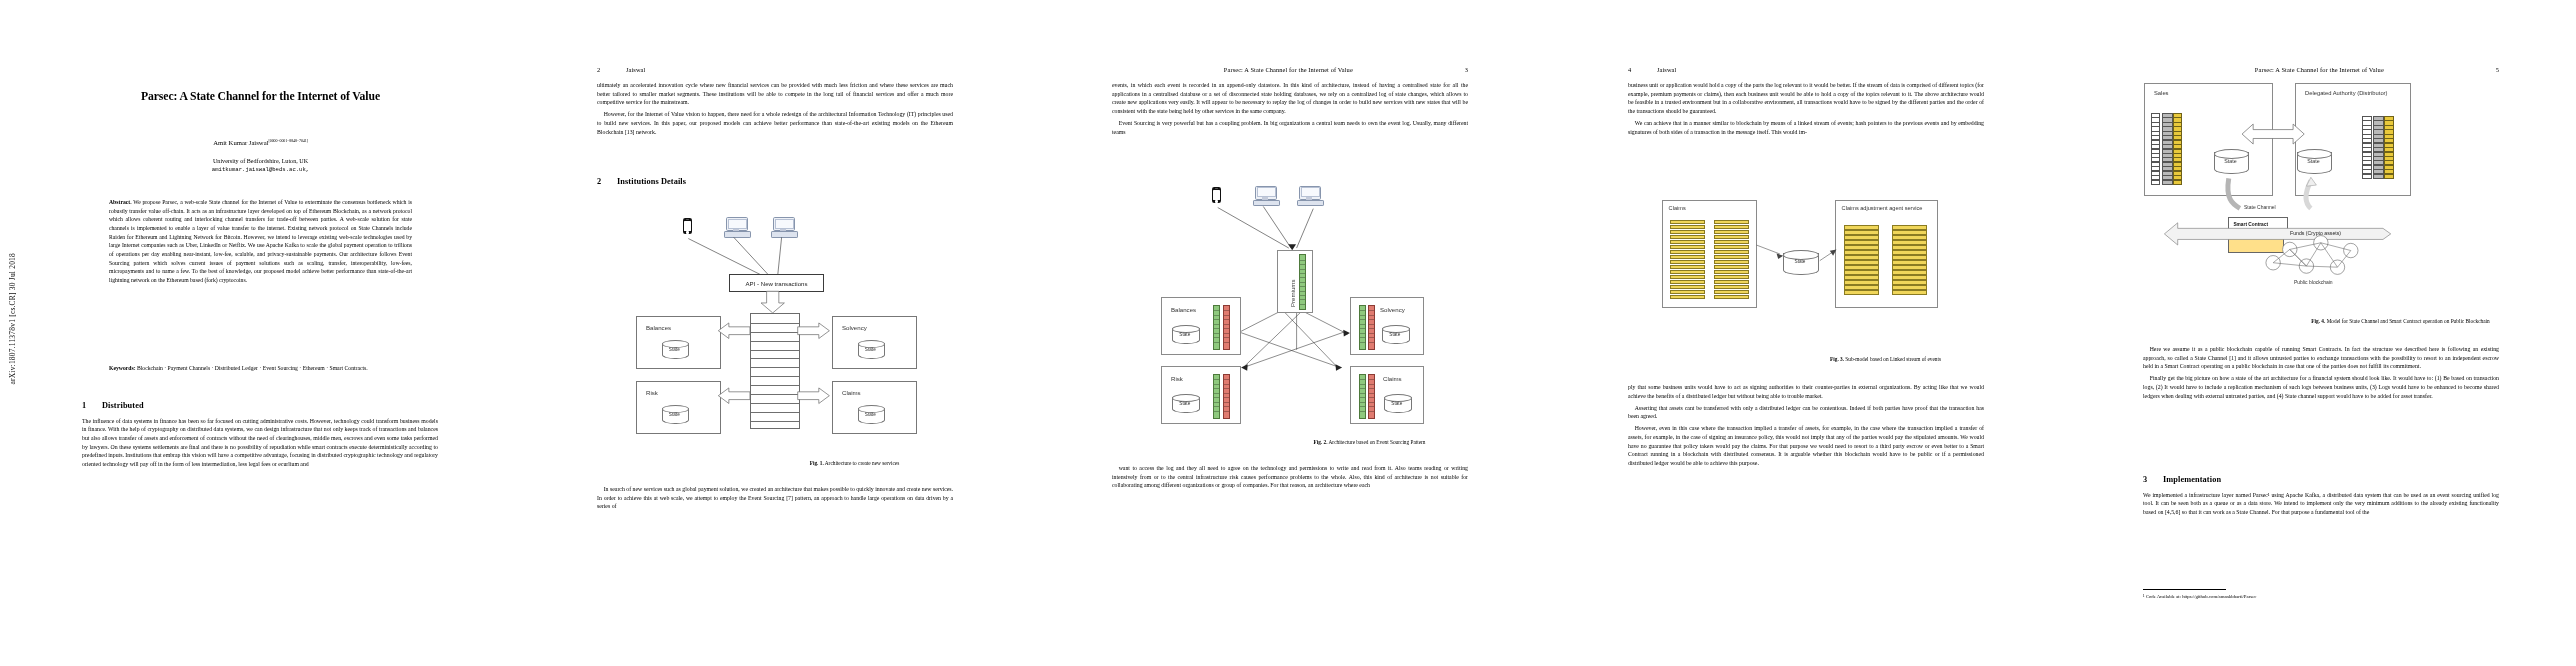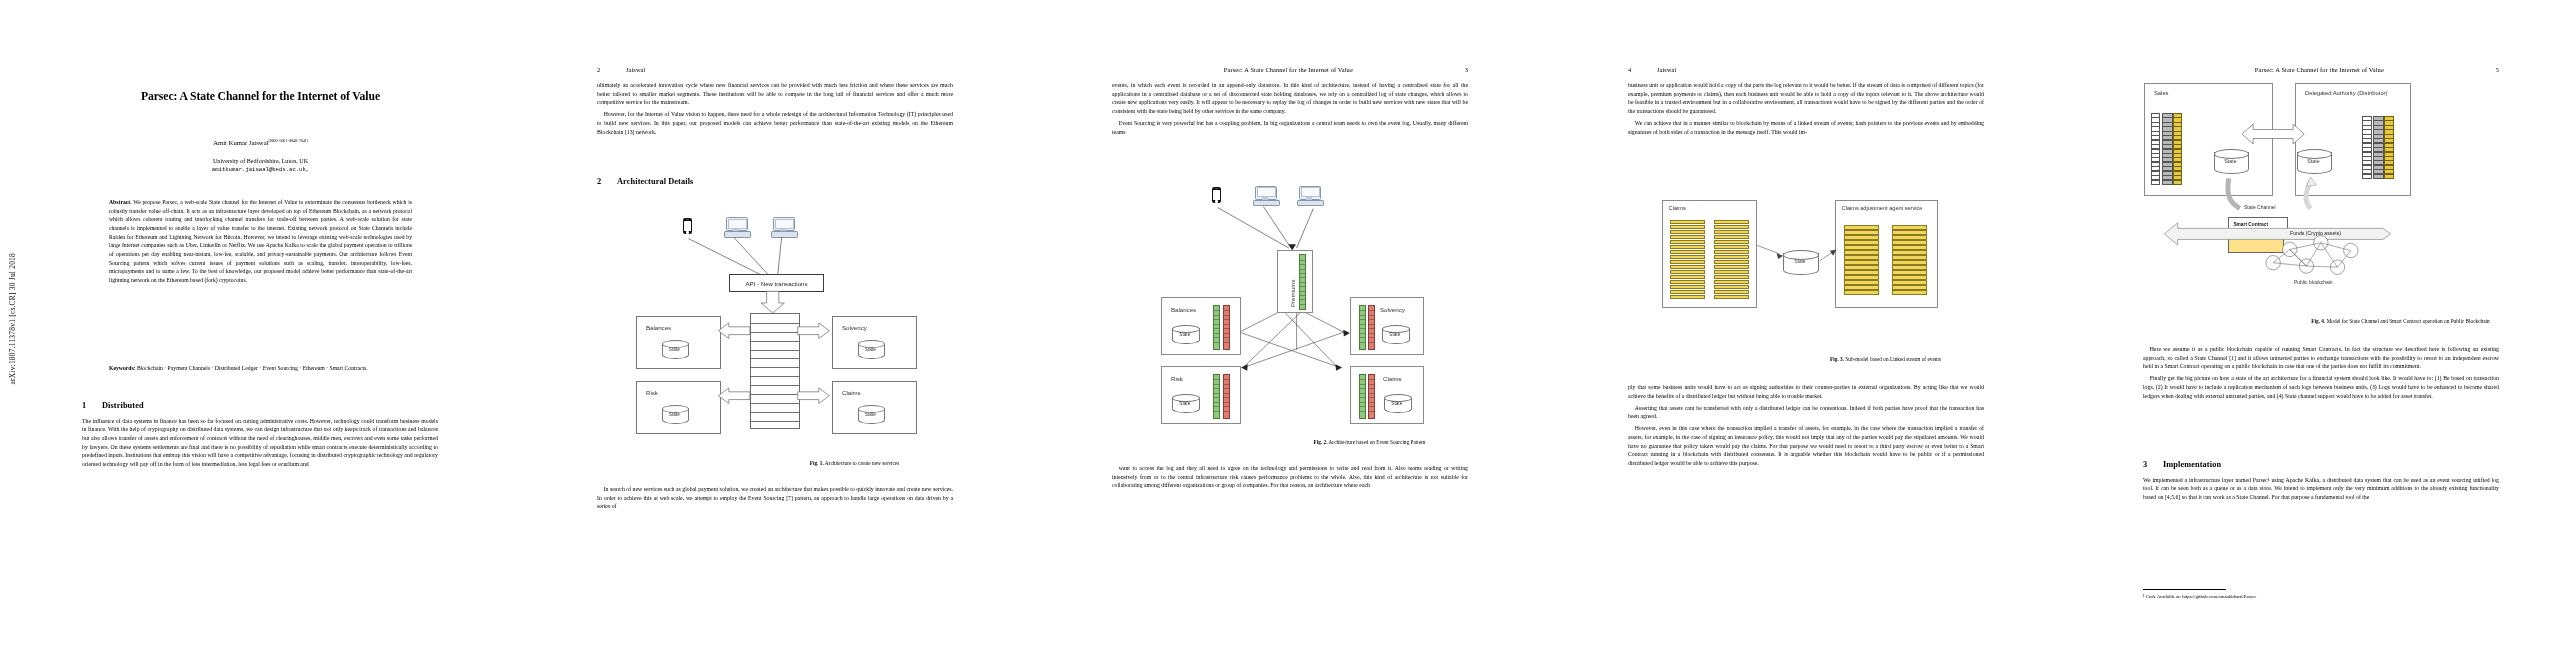"Architectural Details" span { text: Architectural -> Institutions }
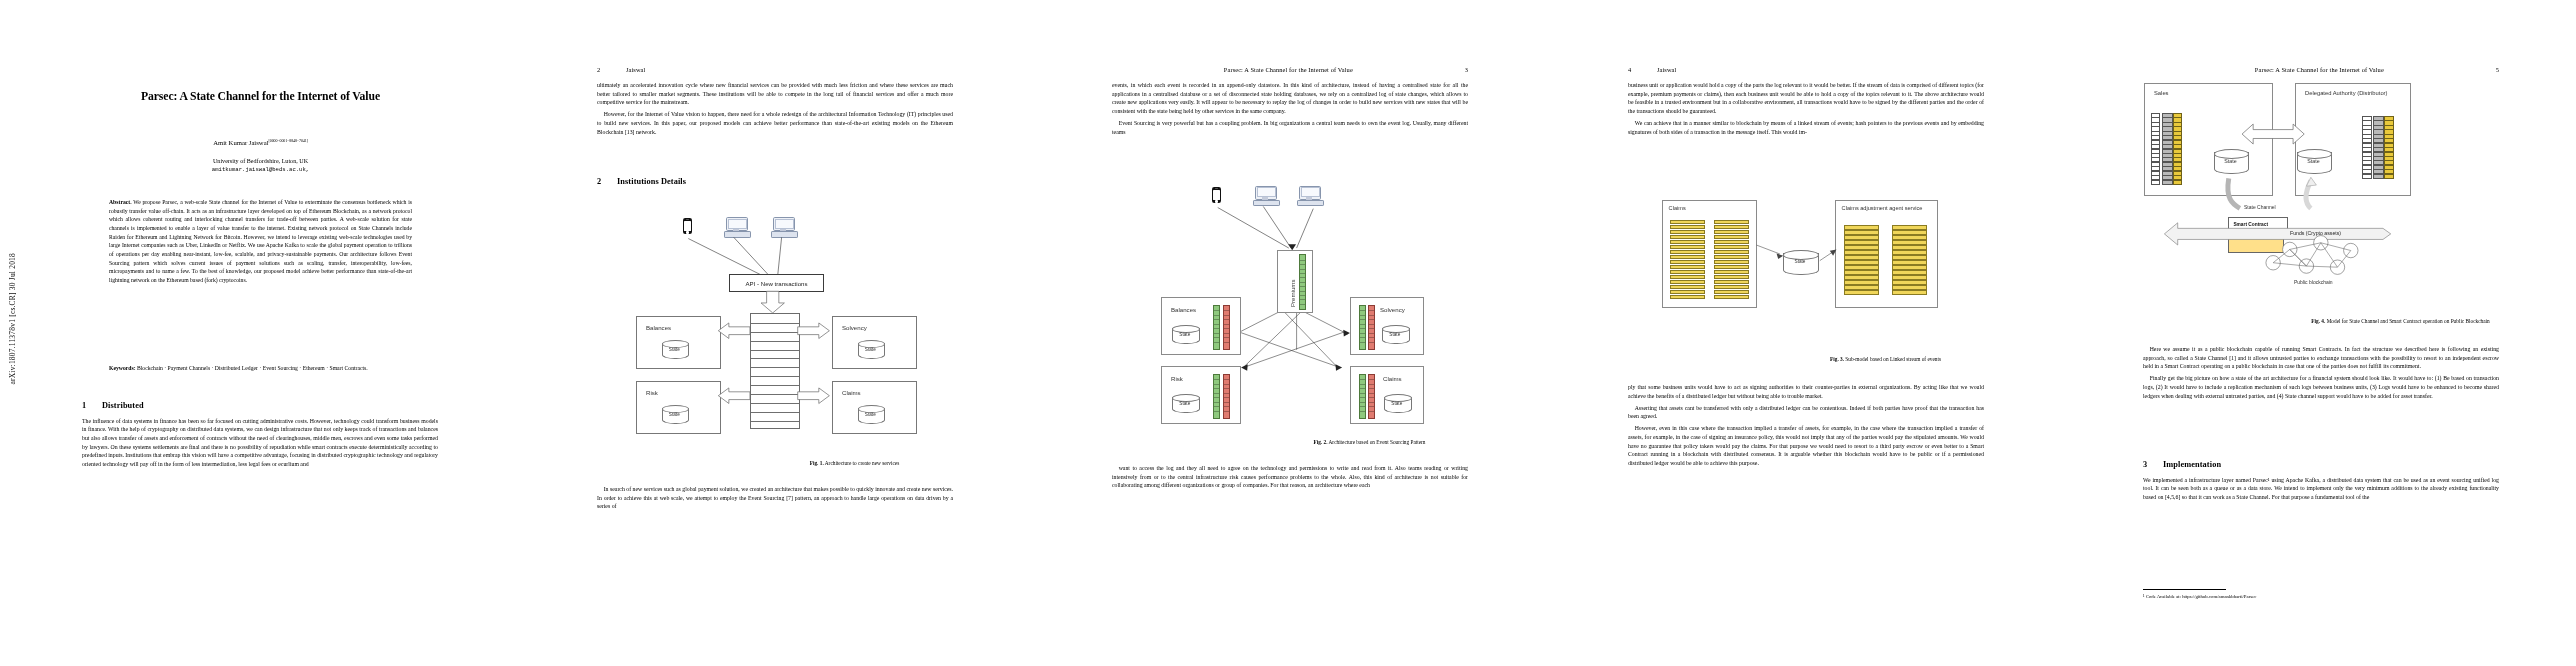"3 Implementation" div.col { top: 460px -> 475px }
